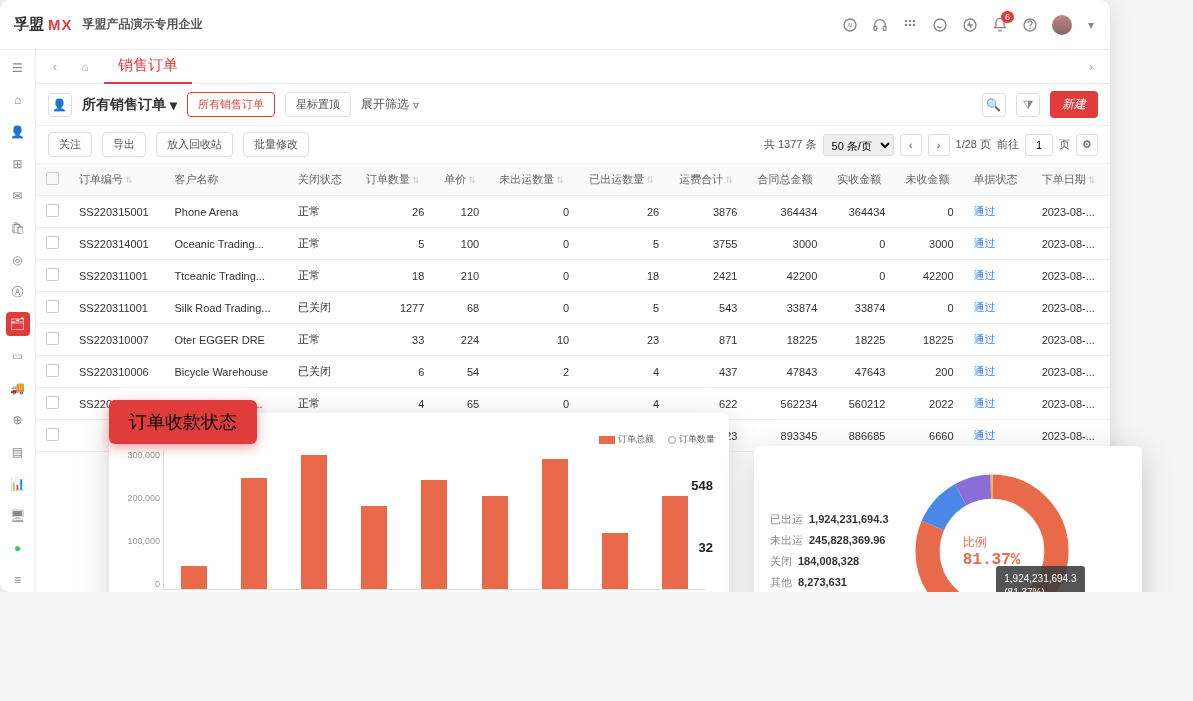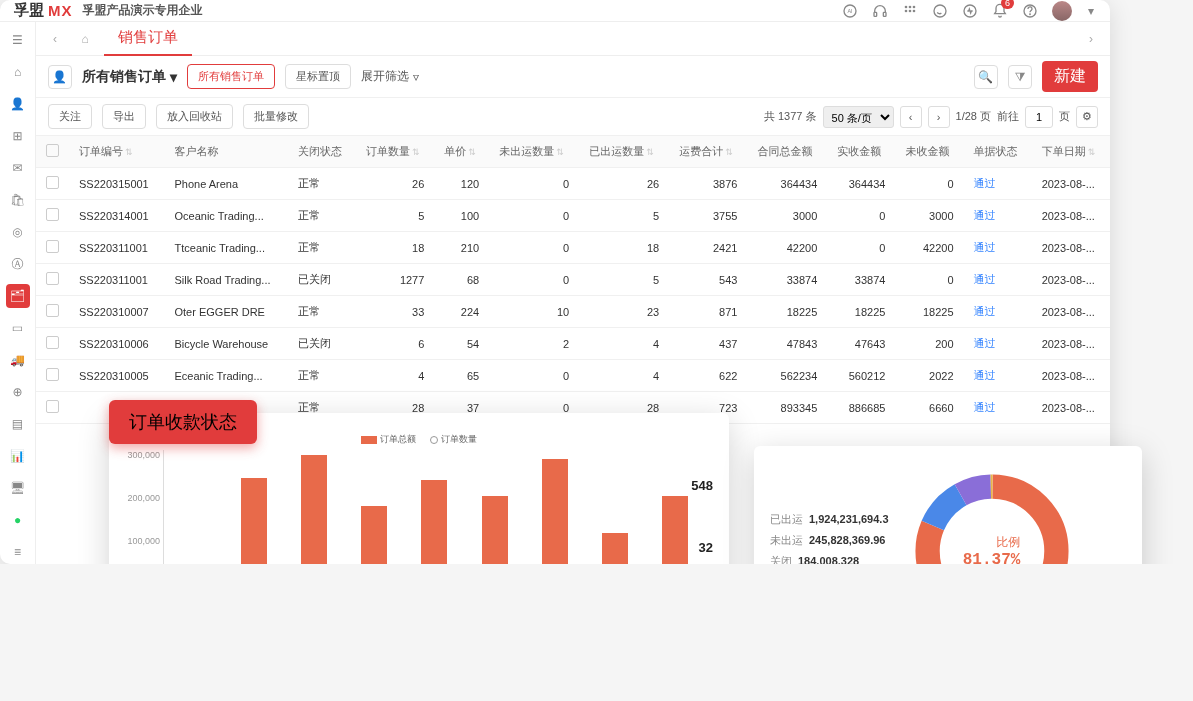"孚盟" .top-bar { height: 22px -> 50px }
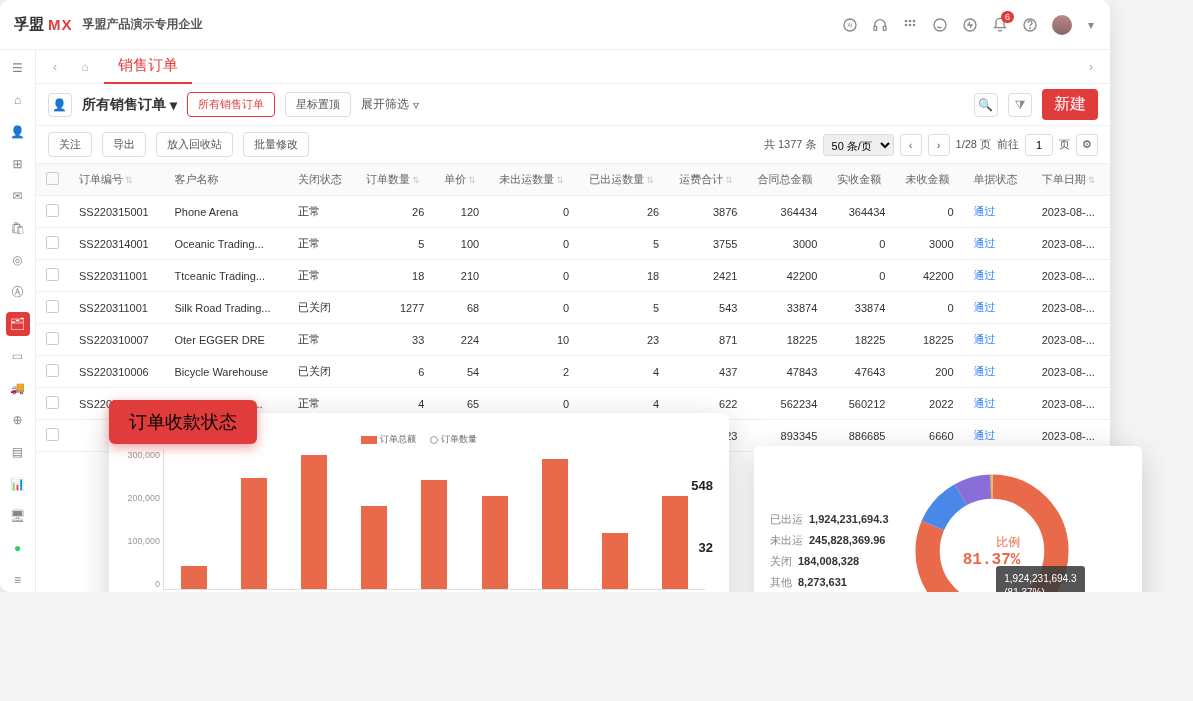"新建" .btn-primary { font-size: 16px -> 12px; font-style: none -> italic }
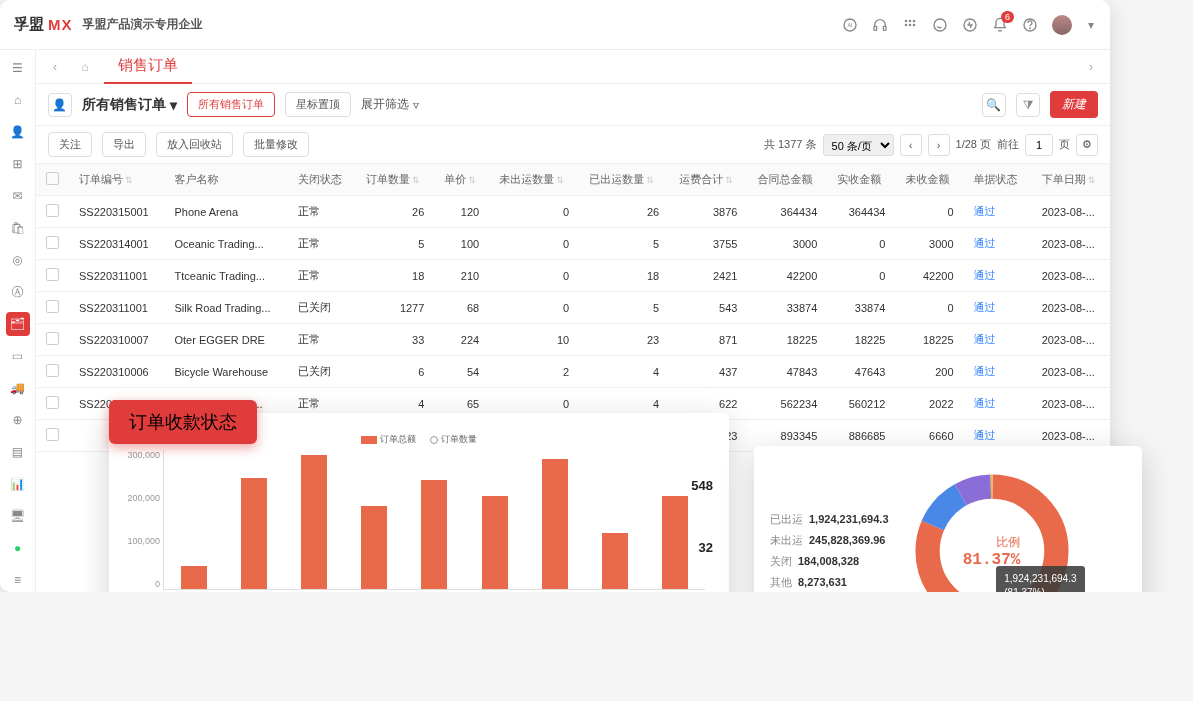"订单总额" .bar-legend { justify-content: center -> flex-end }
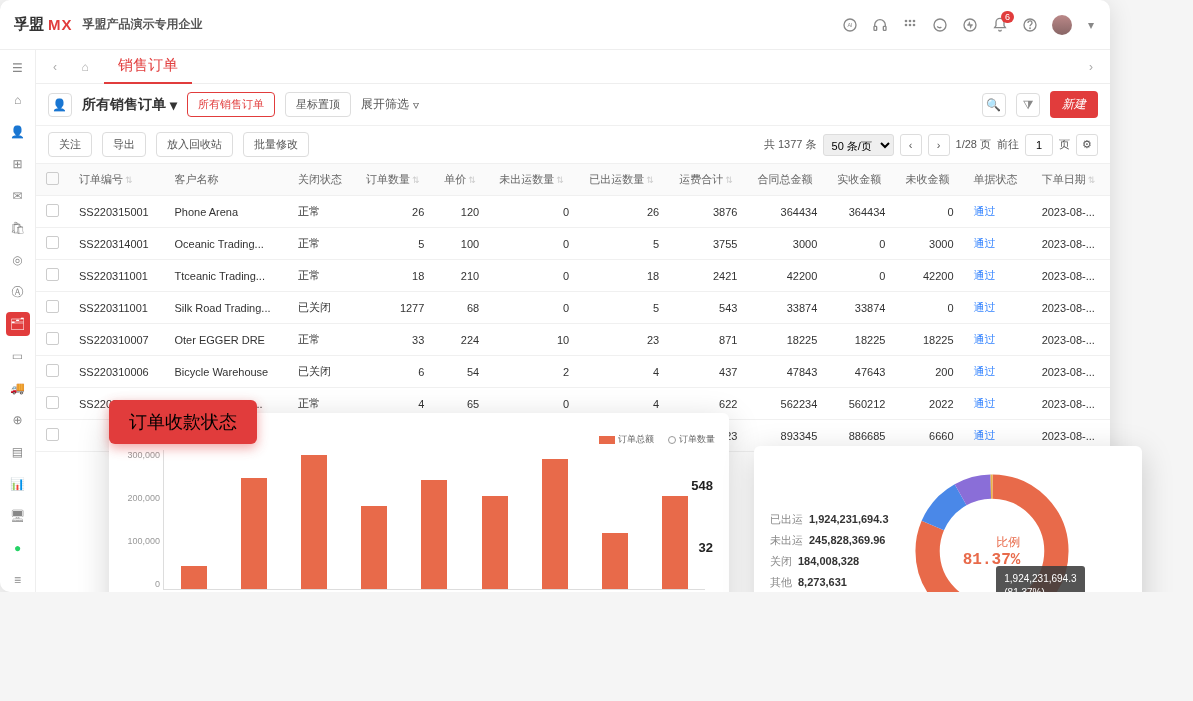"比例" .donut-center { text-align: right -> left }
